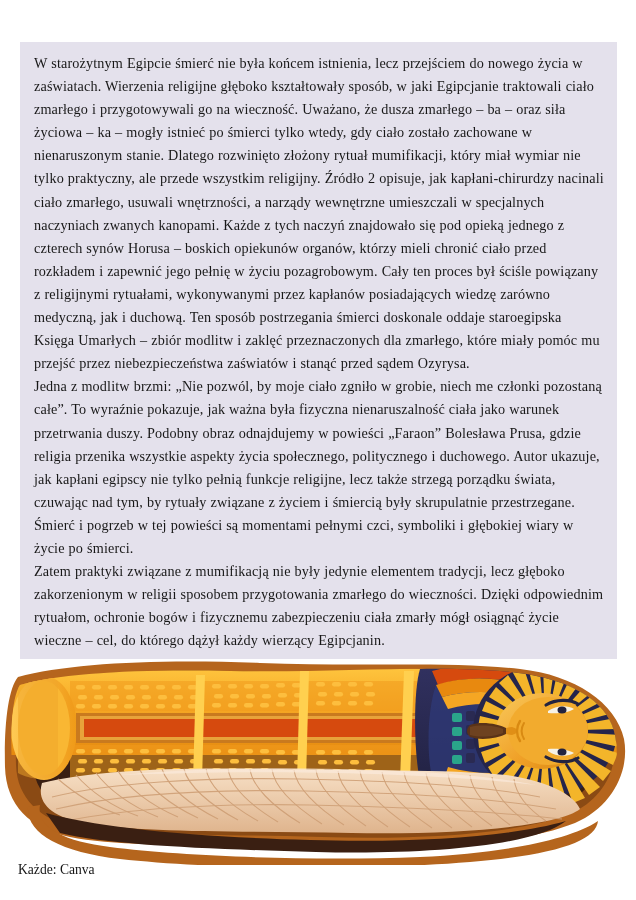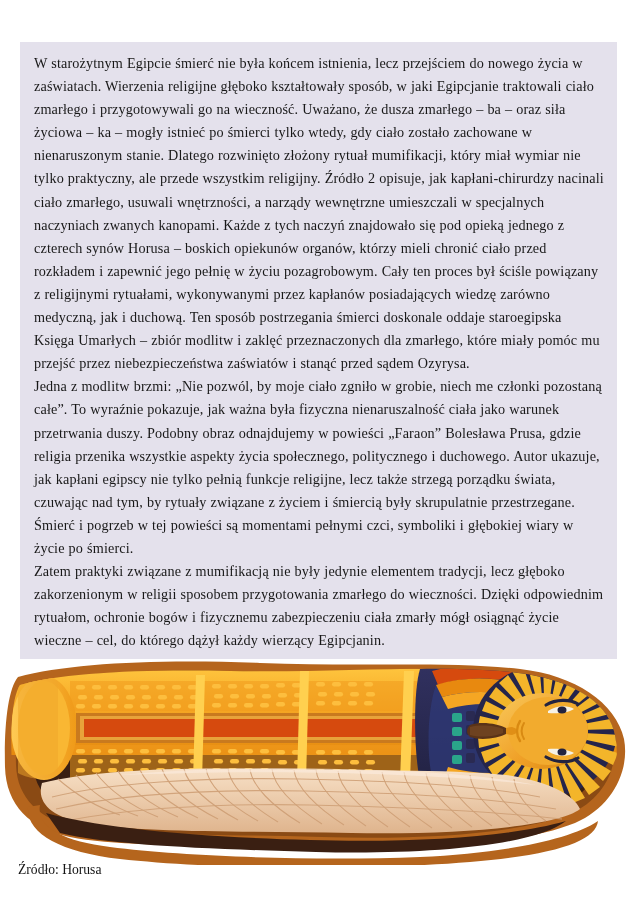"Źródło: Horusa" div { text: Źródło: Horusa -> Każde: Canva }
